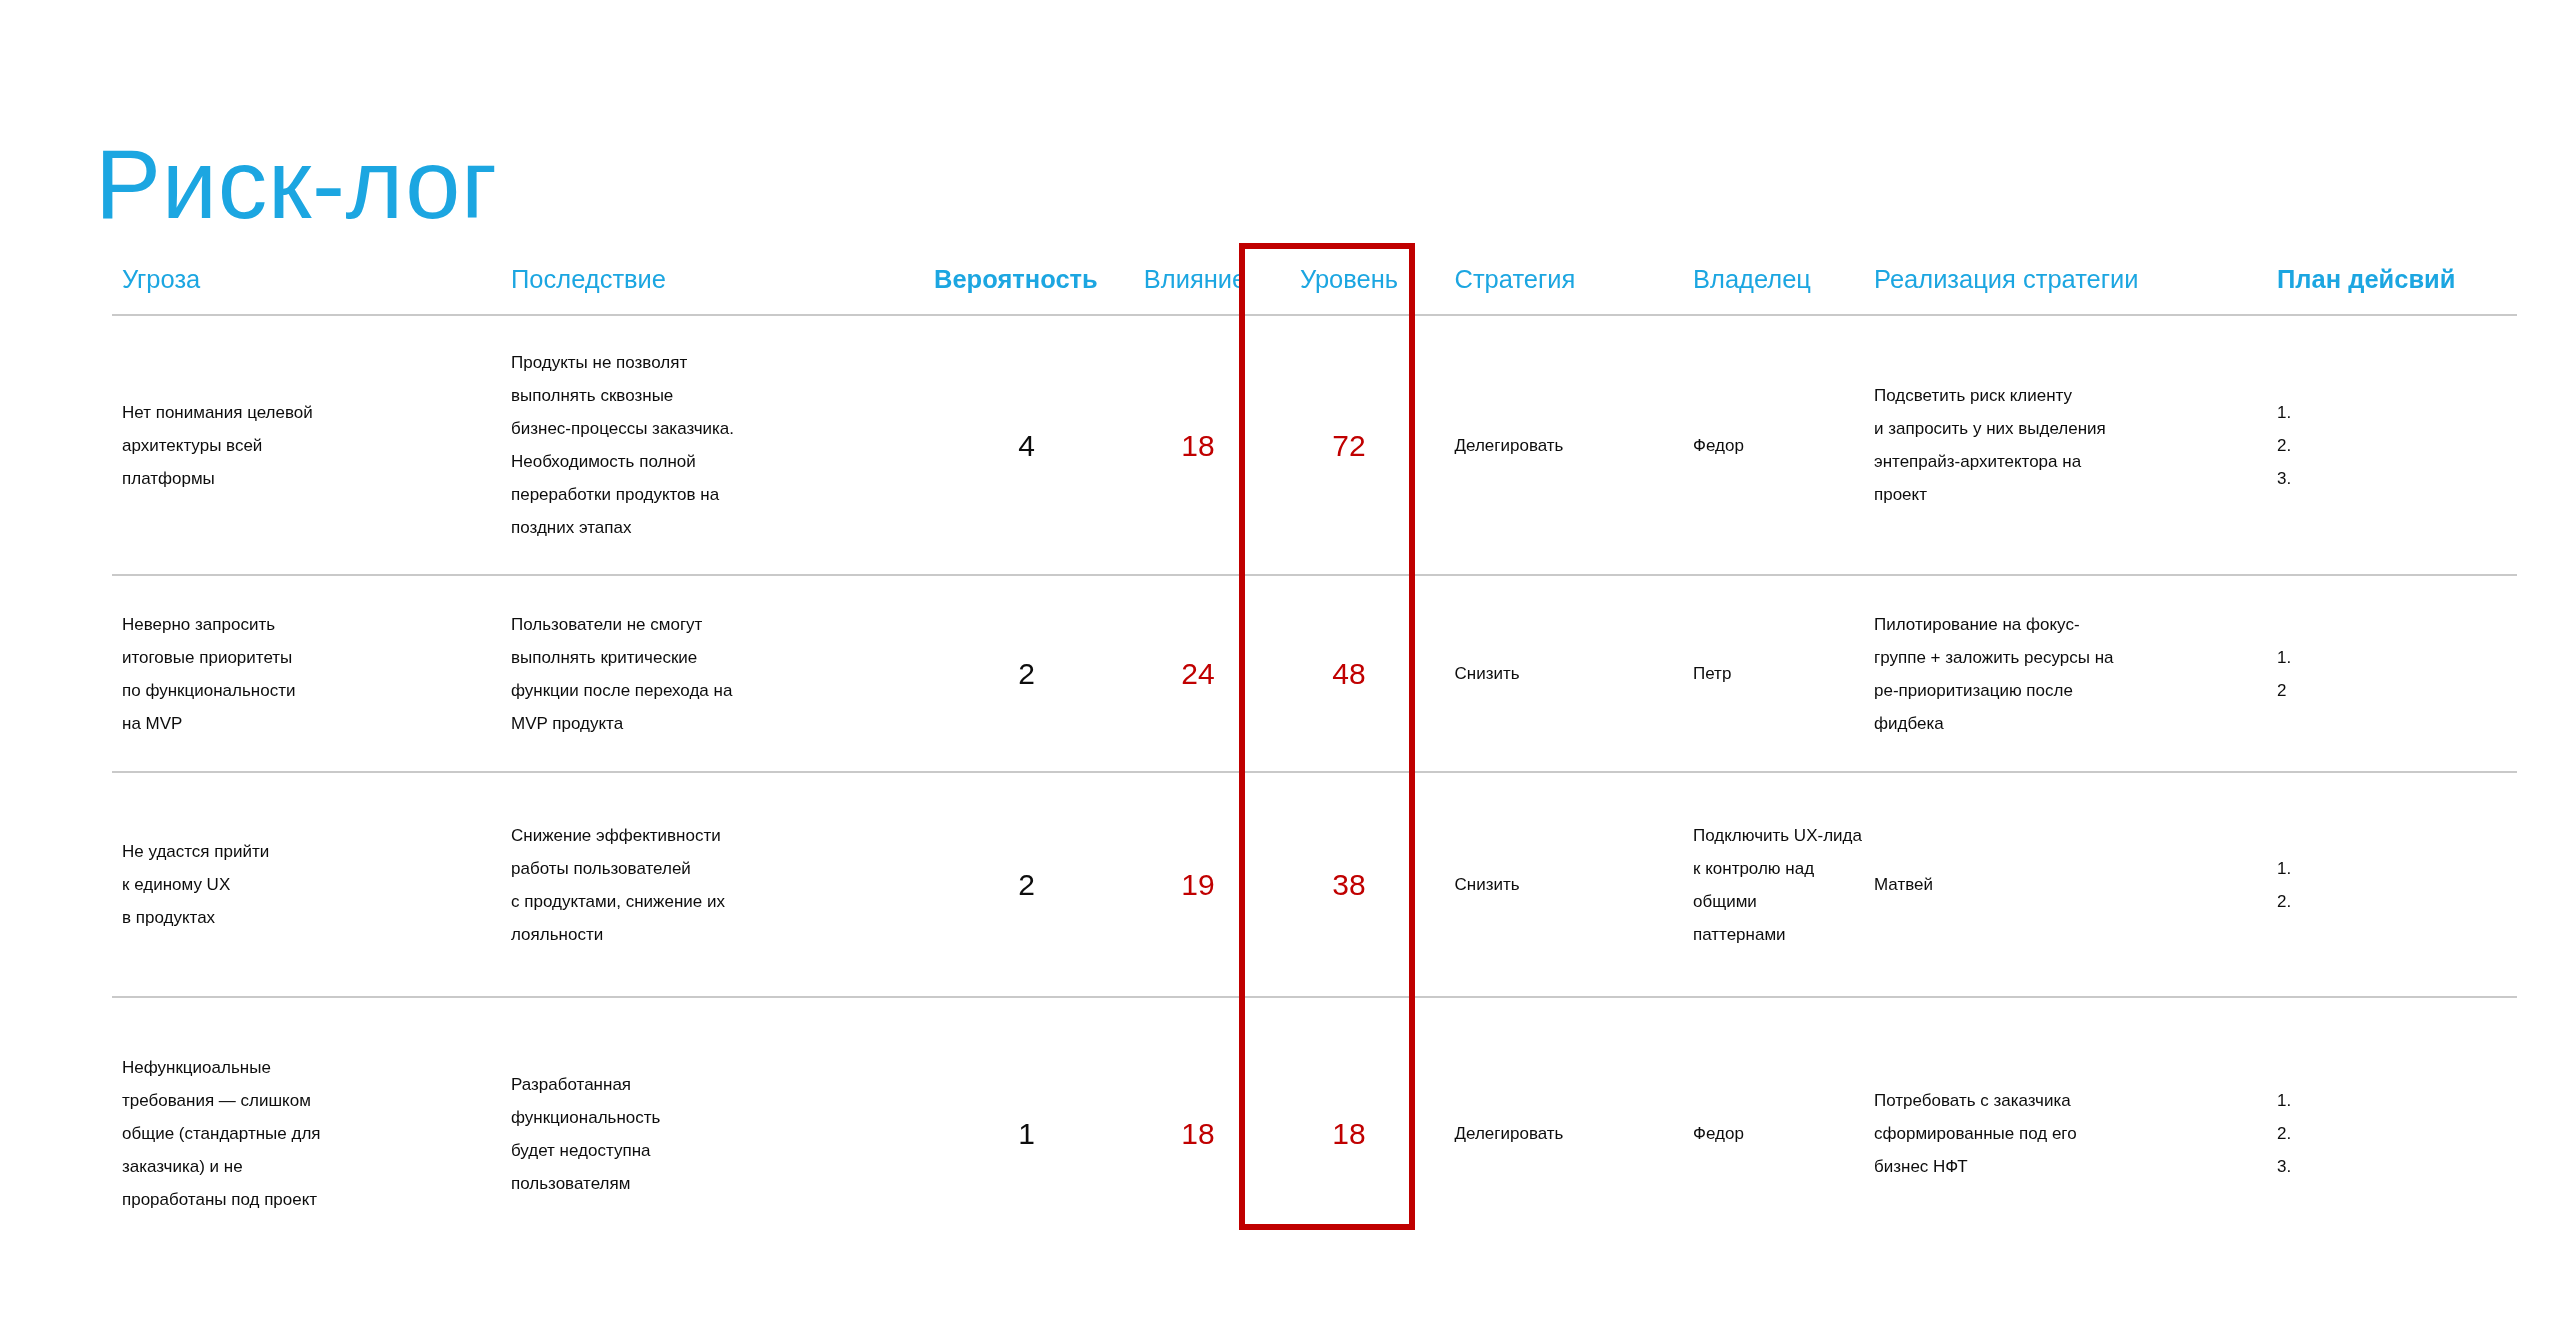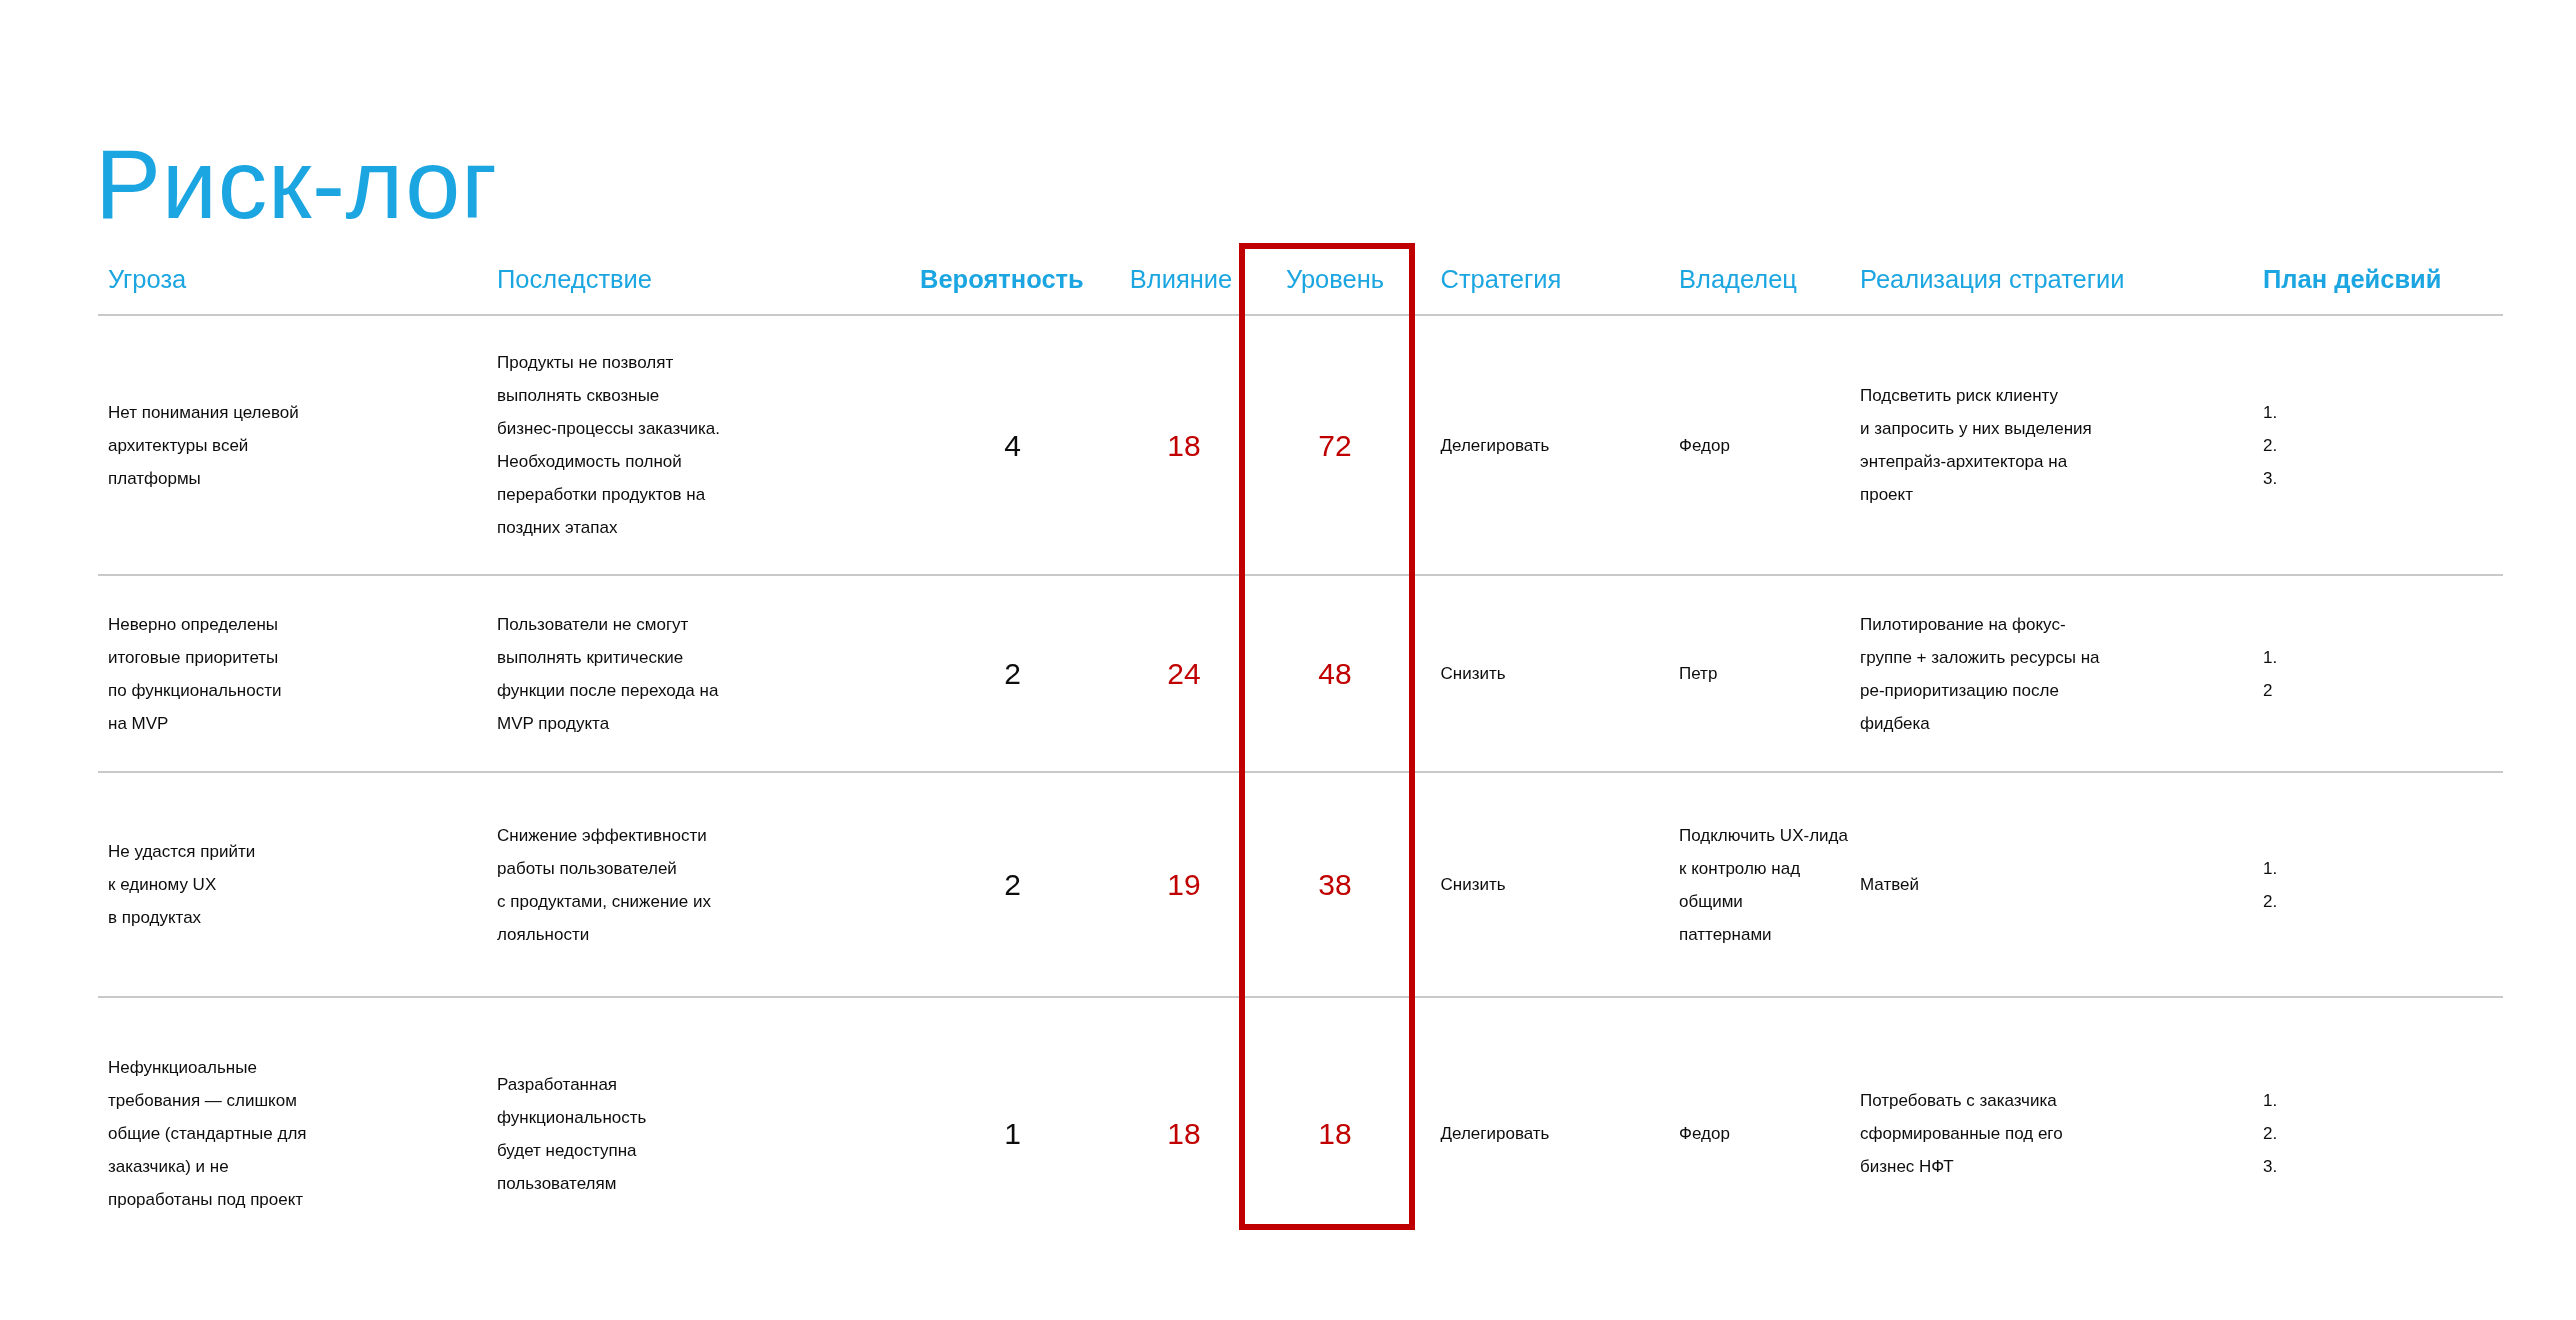"Угроза" .risk-table { left: 98px -> 112px }
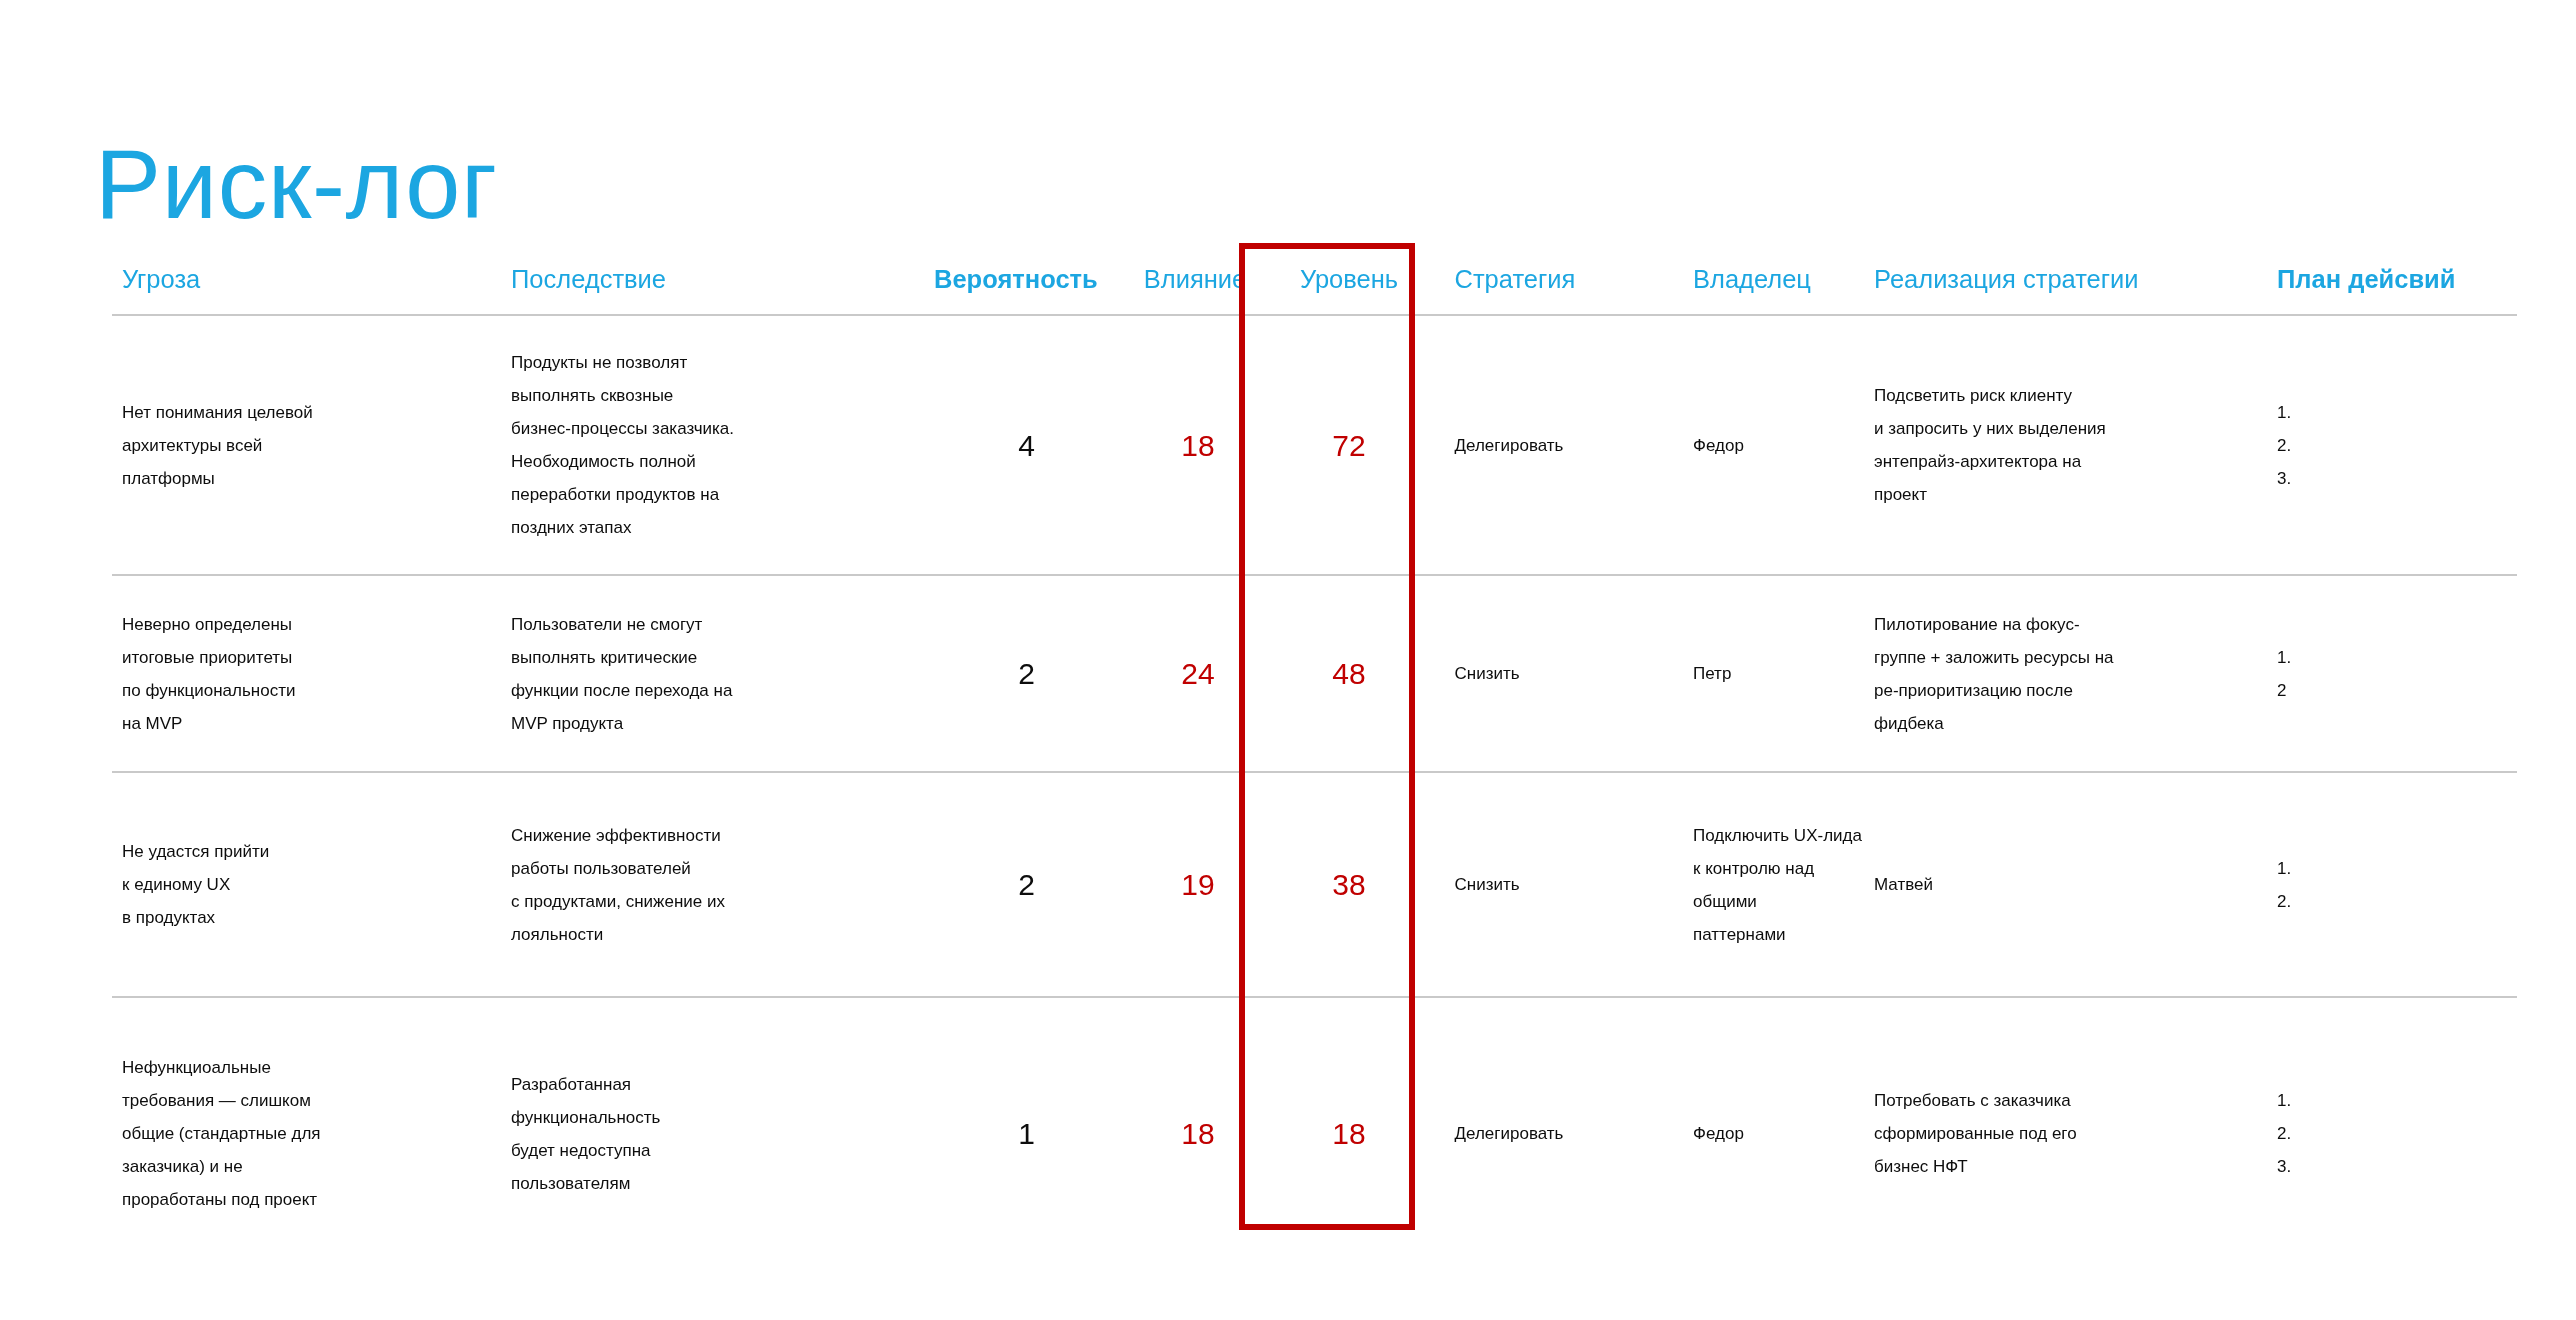"Неверно определены" div.cell { text: определены -> запросить }
